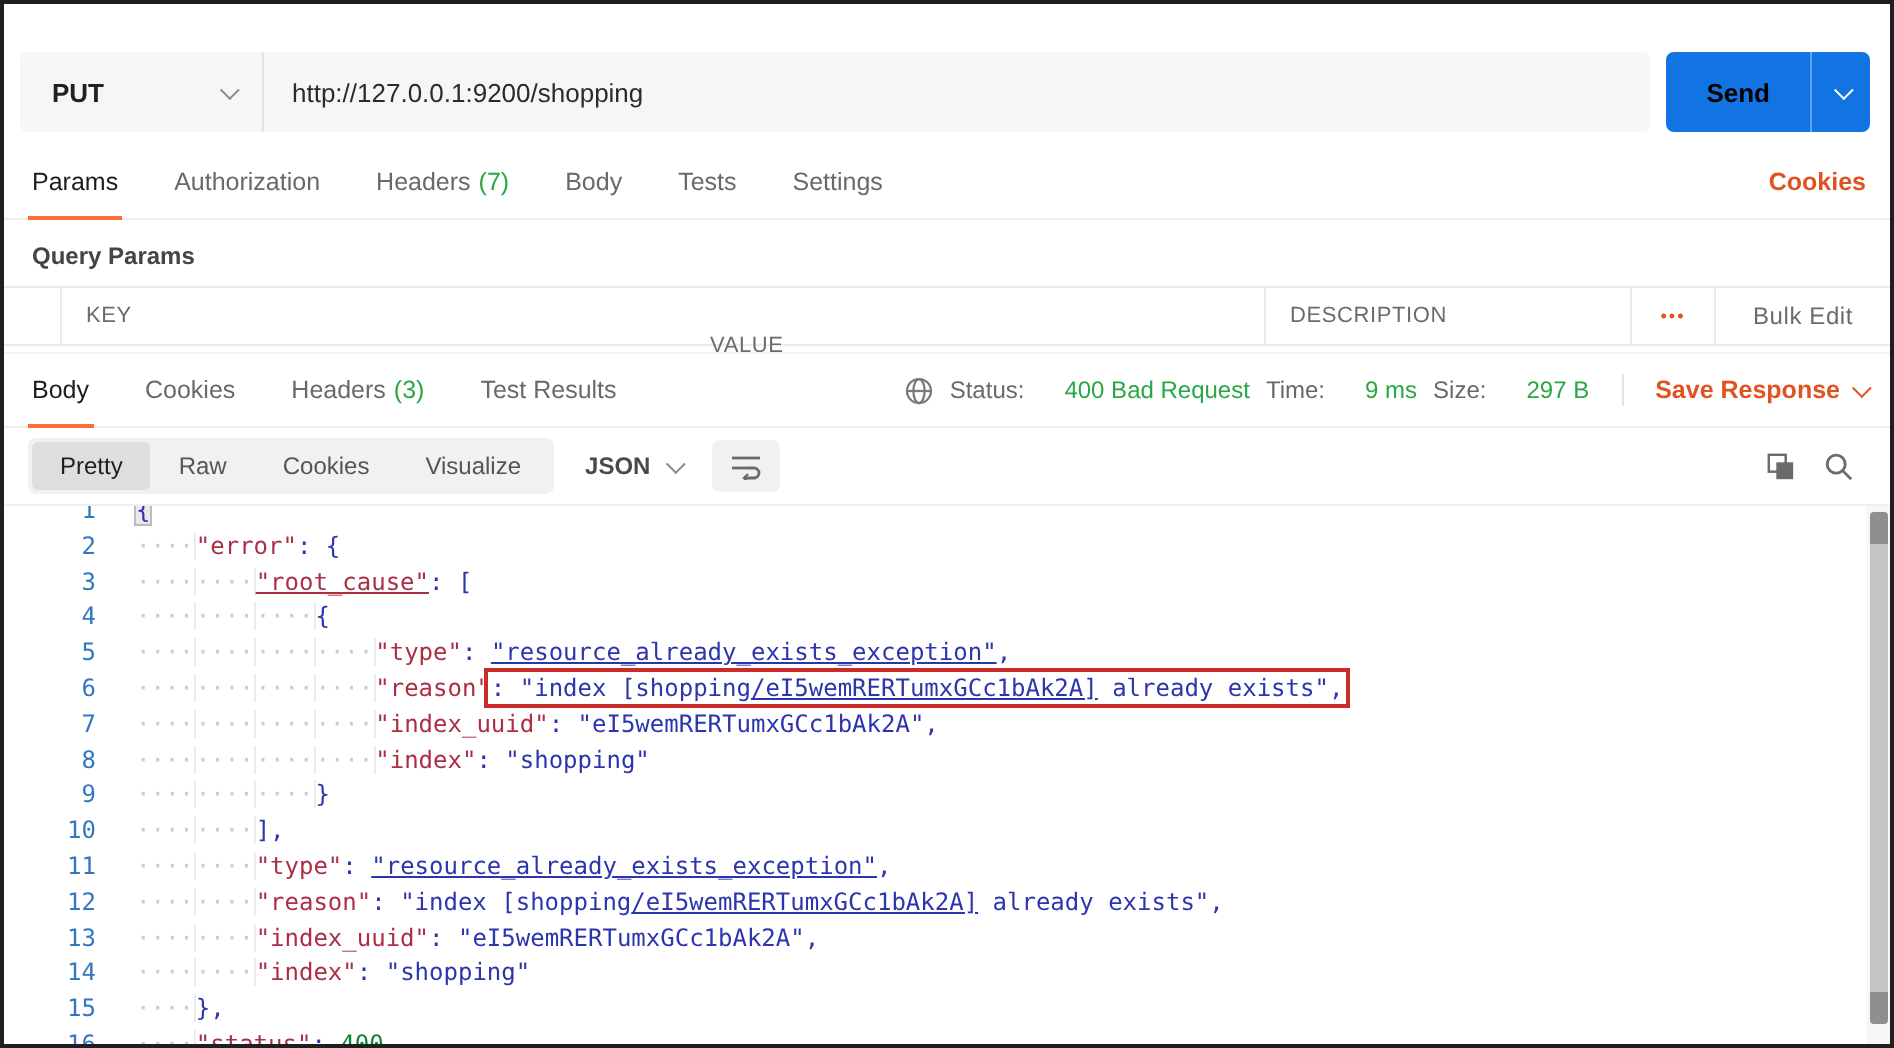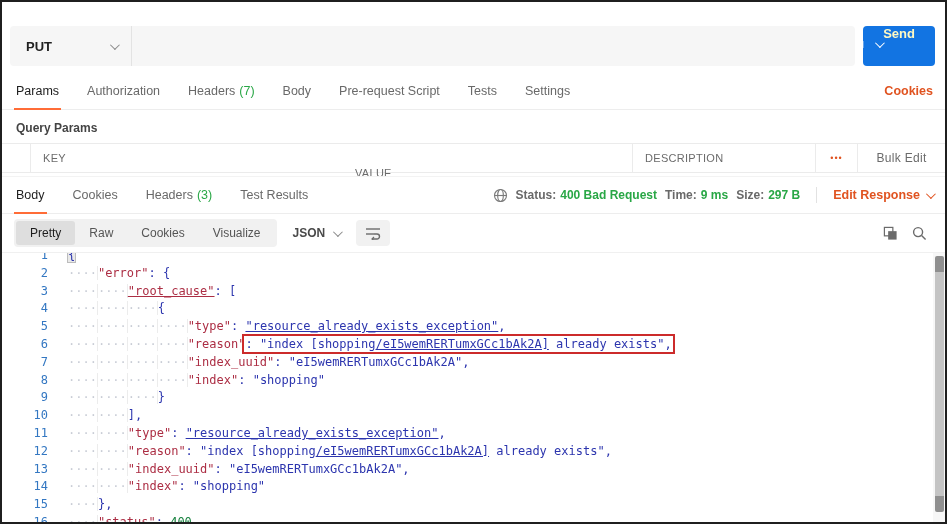"http://127.0.0.1:9200/shopping" div.url-input { html: none -> <div> <span>http://127.0.0.1:9200/shopping</span> </div> }
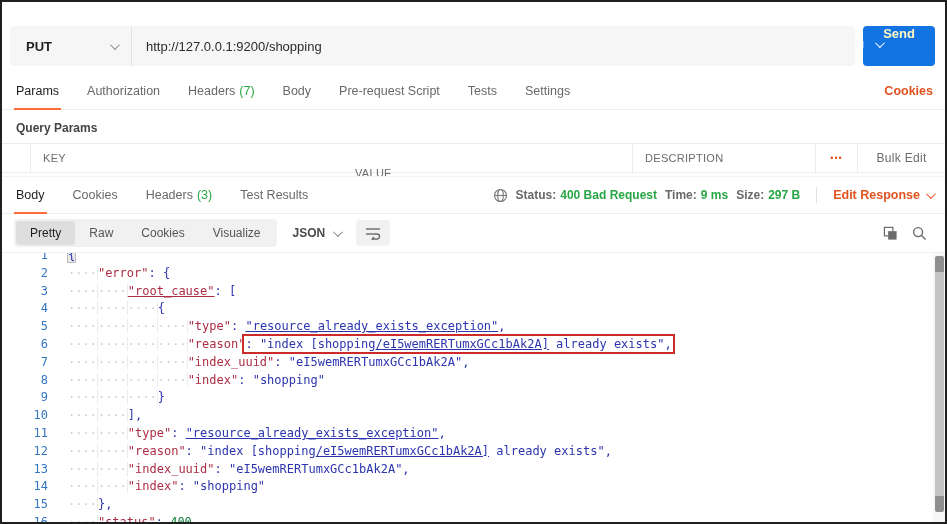"Send" .send-btn { color: #fef9c3 -> #000000; flex-direction: column -> none }
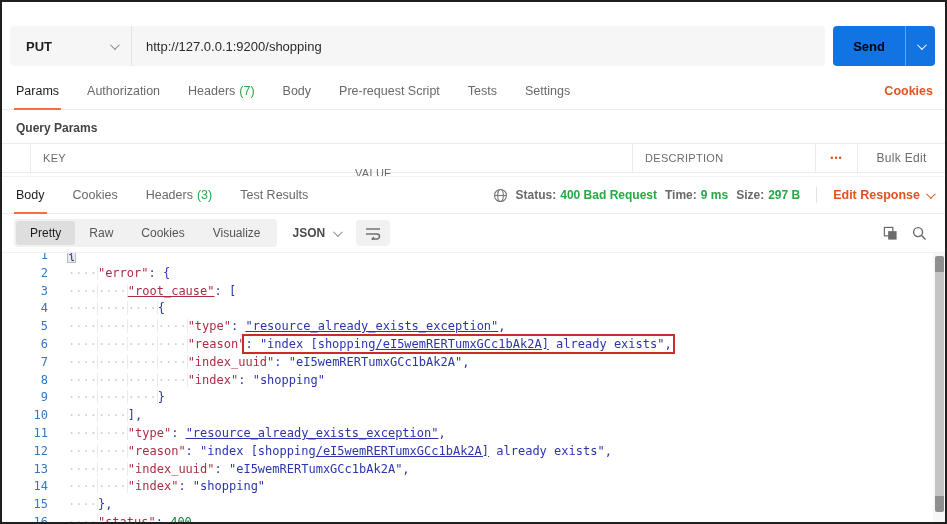"Pre-request Script" div.tab { html: <div> <span>Pre-request Script</span> </div> -> none }
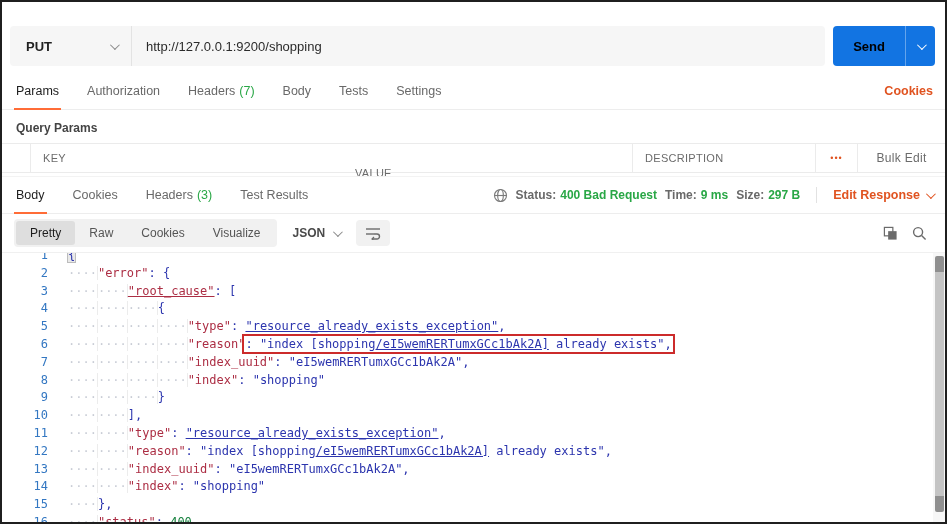"Status:" .meta-group { font-weight: bold -> none; gap: 4px -> 20px }
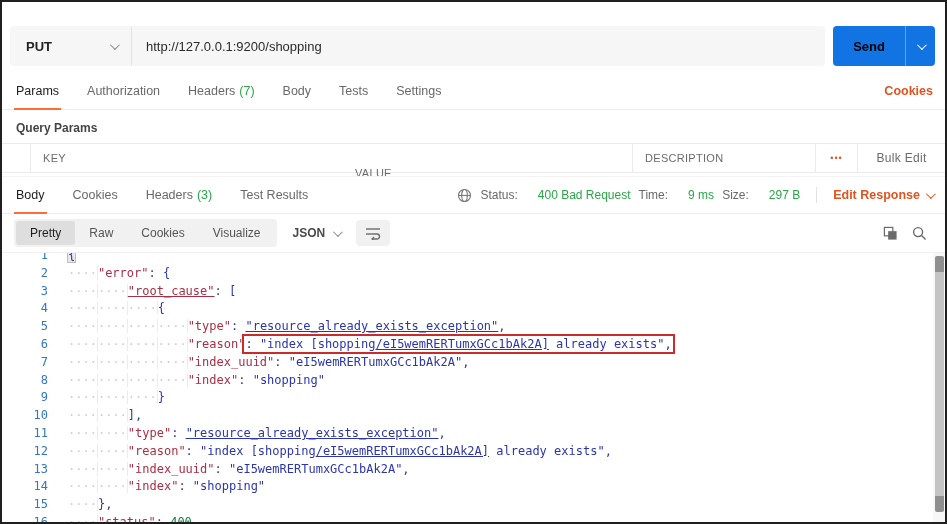"Edit Response" span { text: Edit -> Save }
